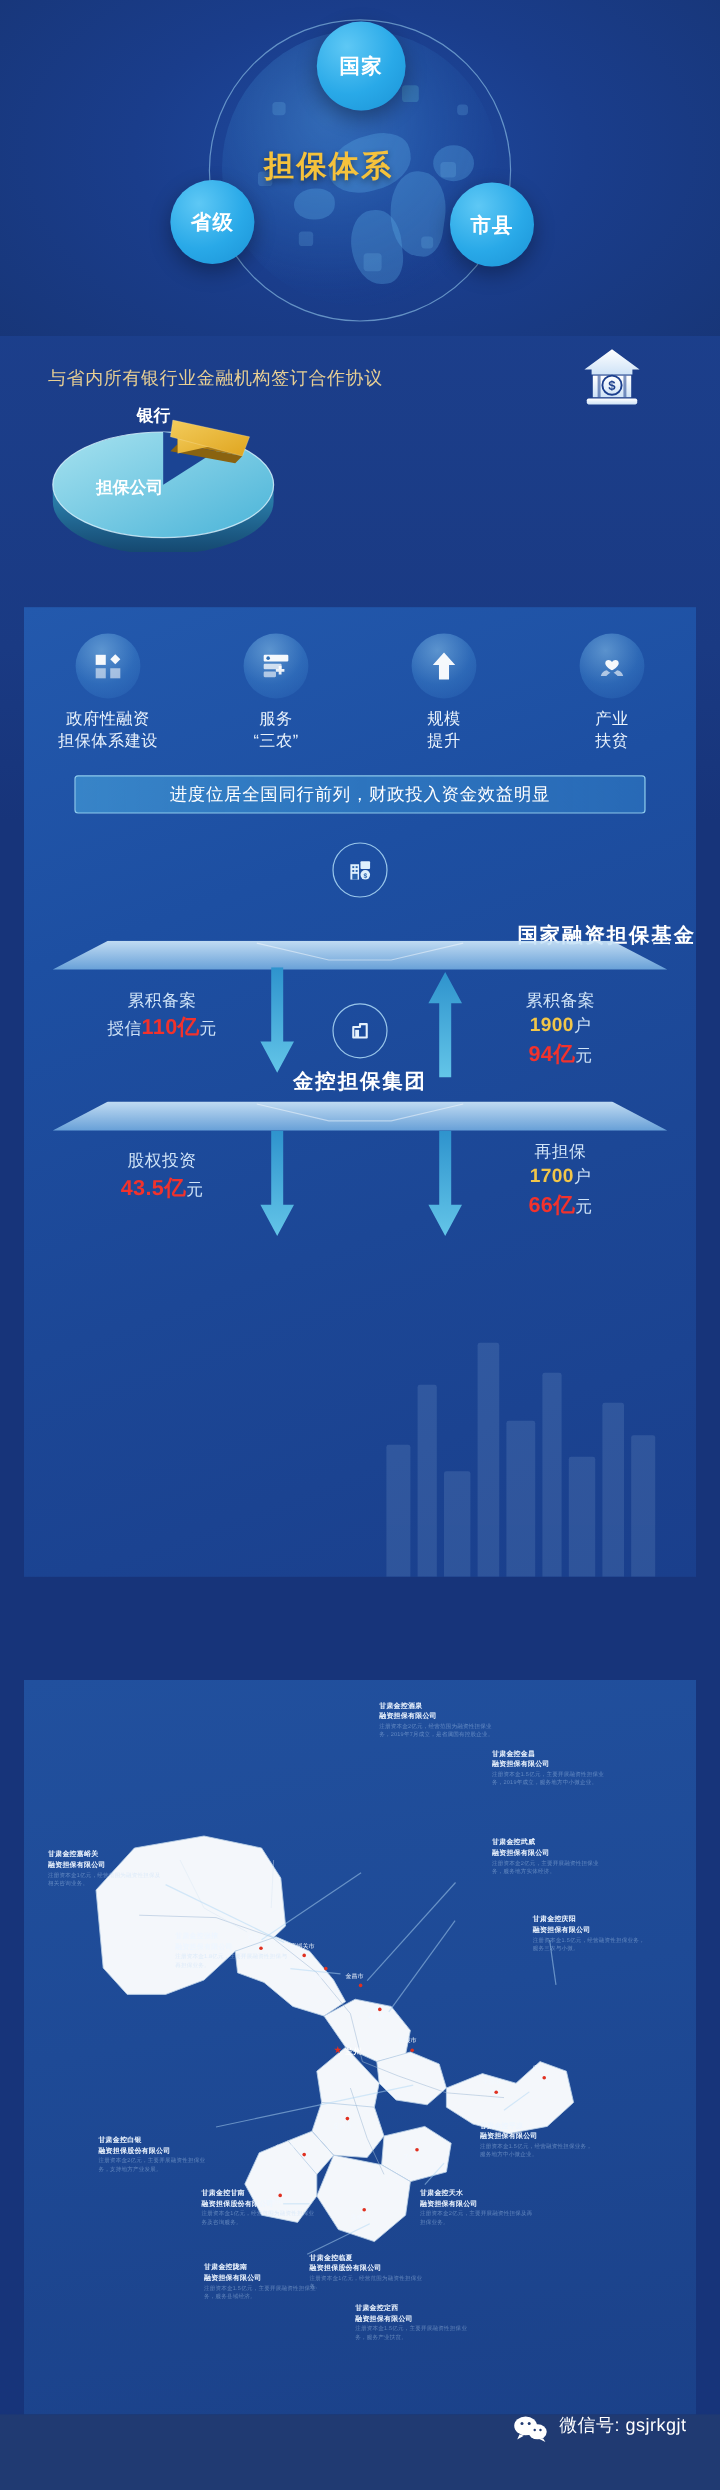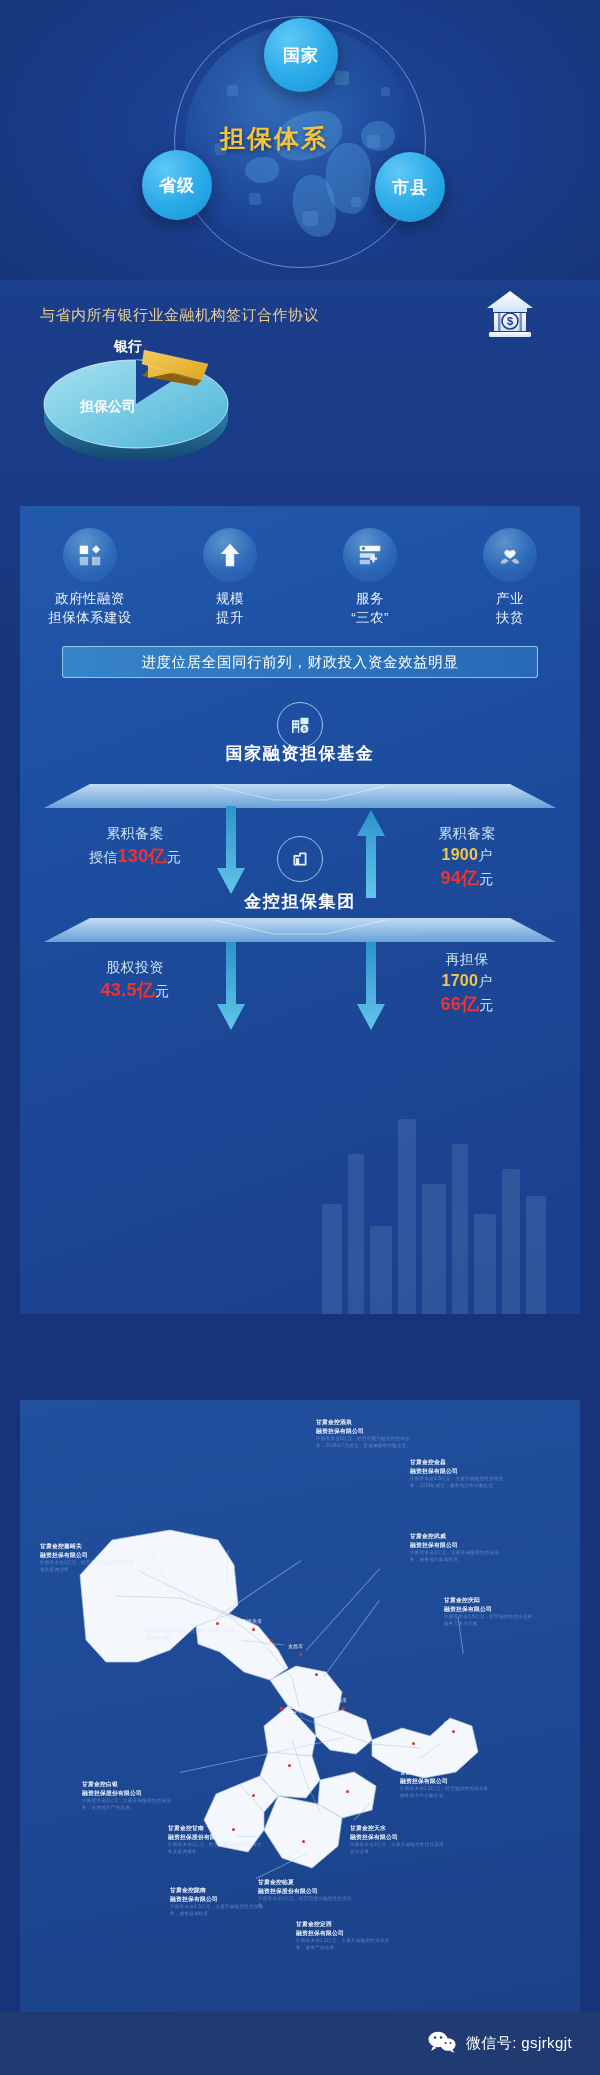"规模" div.feat { order: before "服务" -> after "服务" }
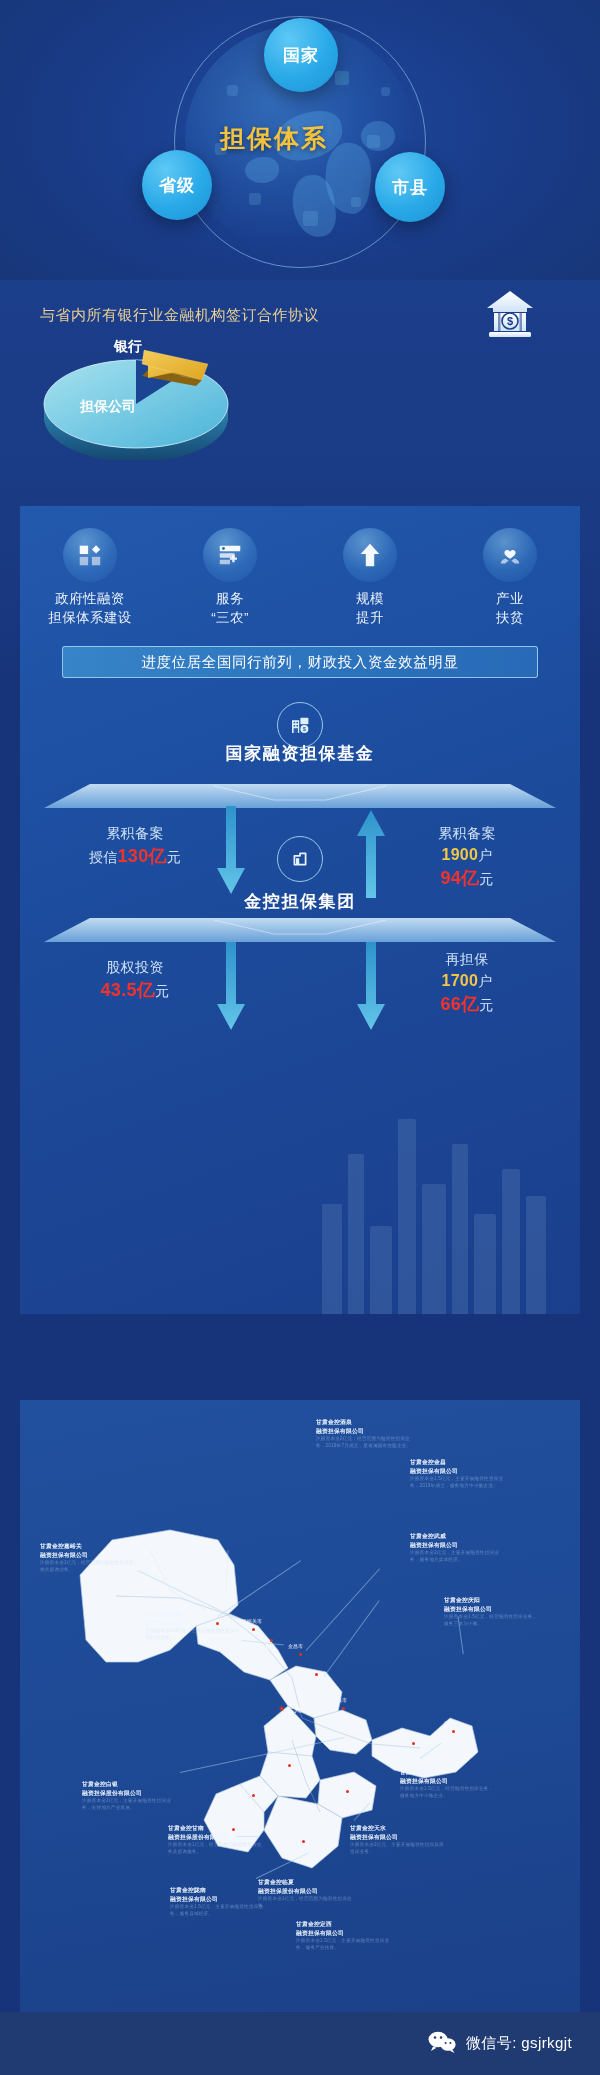"国家融资担保基金" div.plat-name { text-align: none -> right; top: 236px -> 262px }
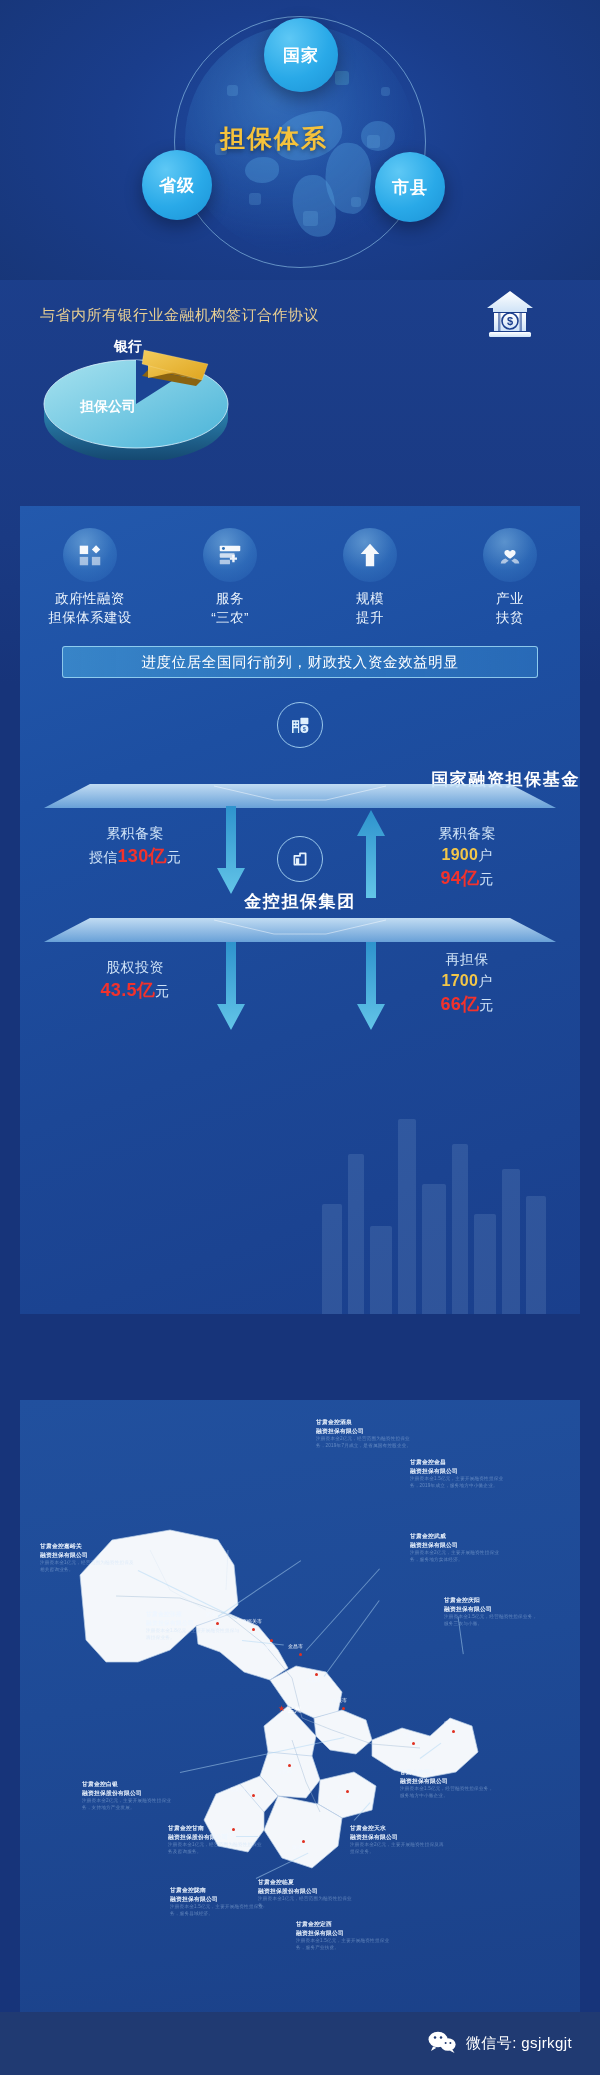"130" span.red { text: 130 -> 110 }
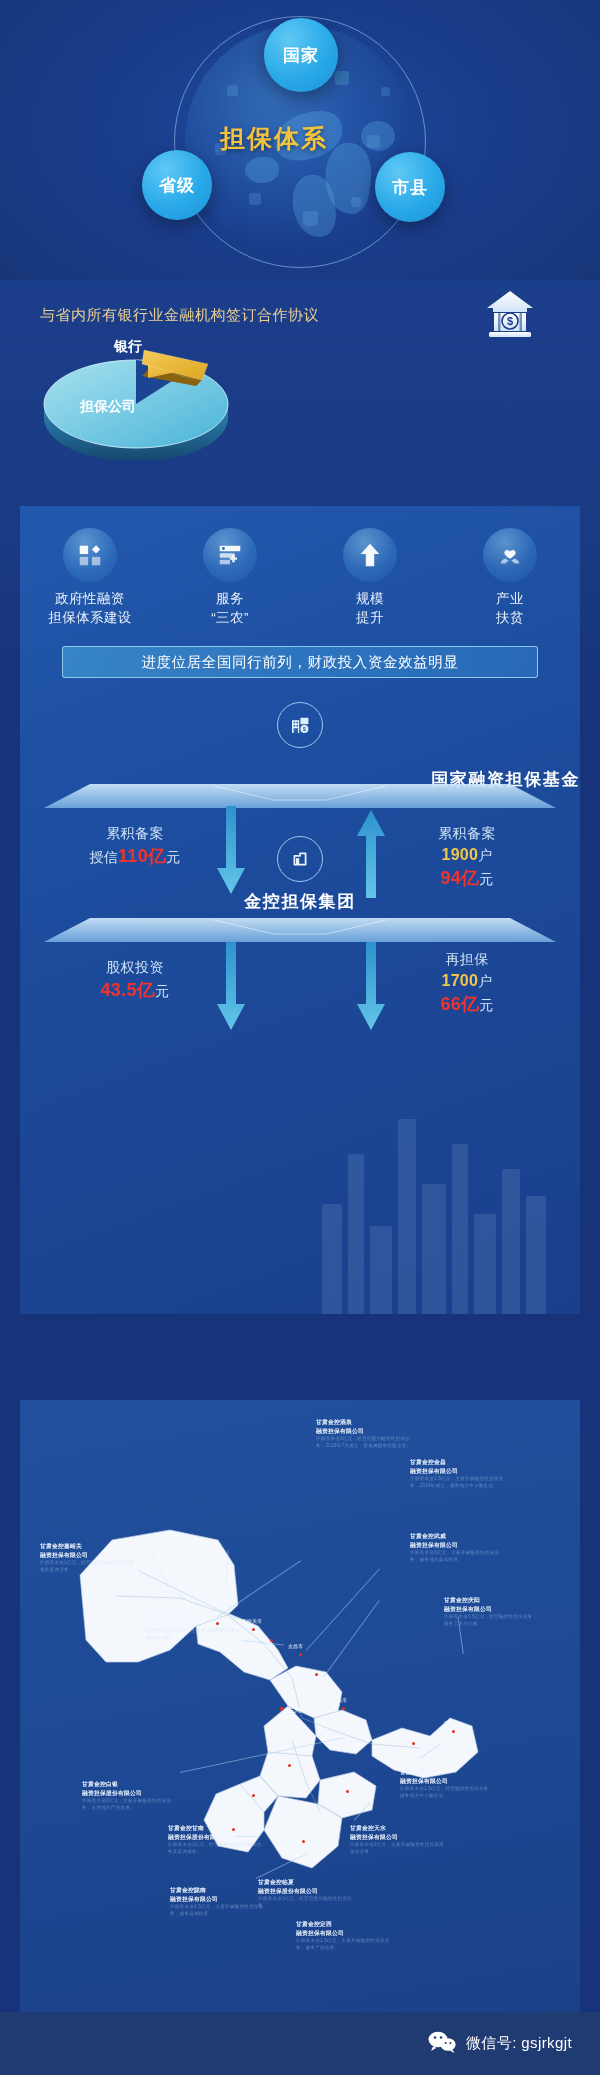"微信号: gsjrkgjt" .footer { align-items: center -> flex-start }
